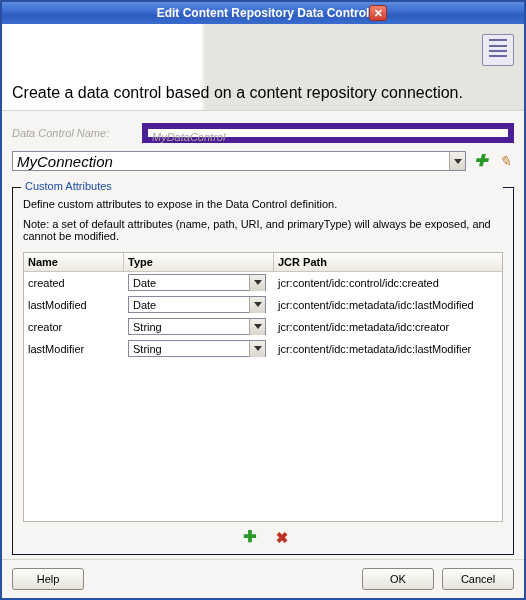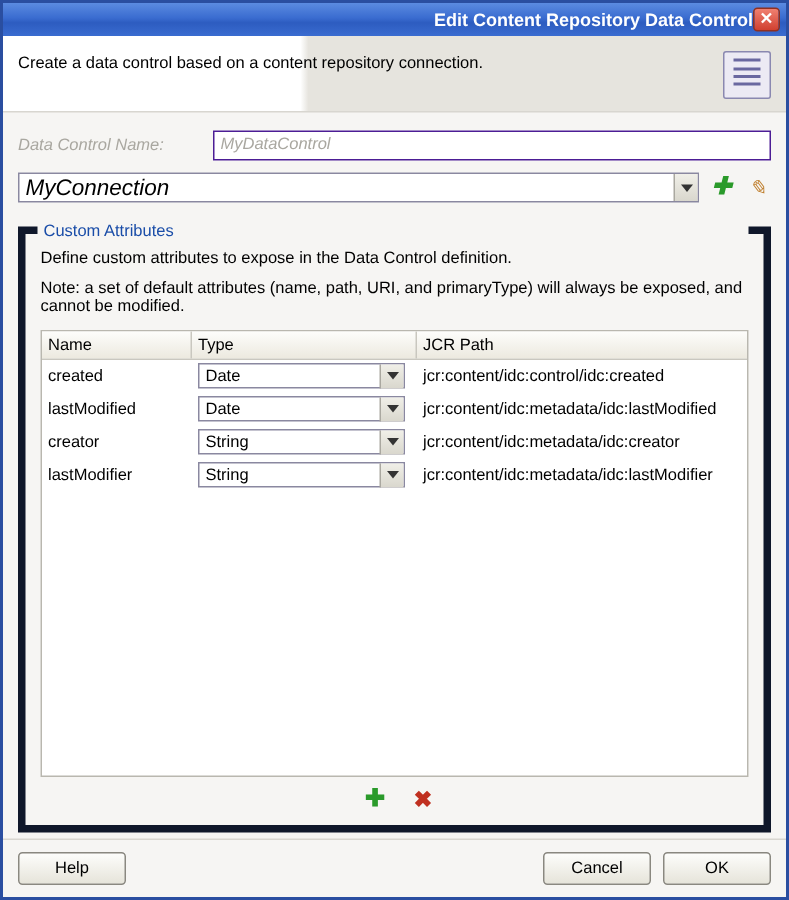"Edit Content Repository Data Control" .titlebar { justify-content: flex-end -> center }
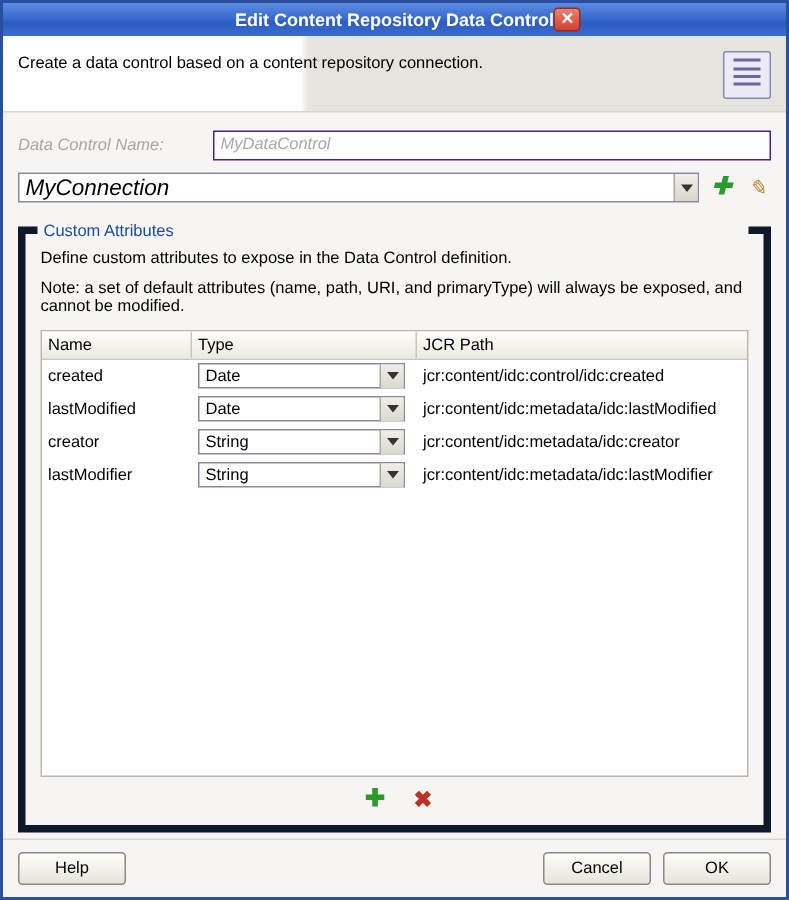"Create a data control based" .header-text { font-size: 11px -> 16px; margin-top: none -> 48px }
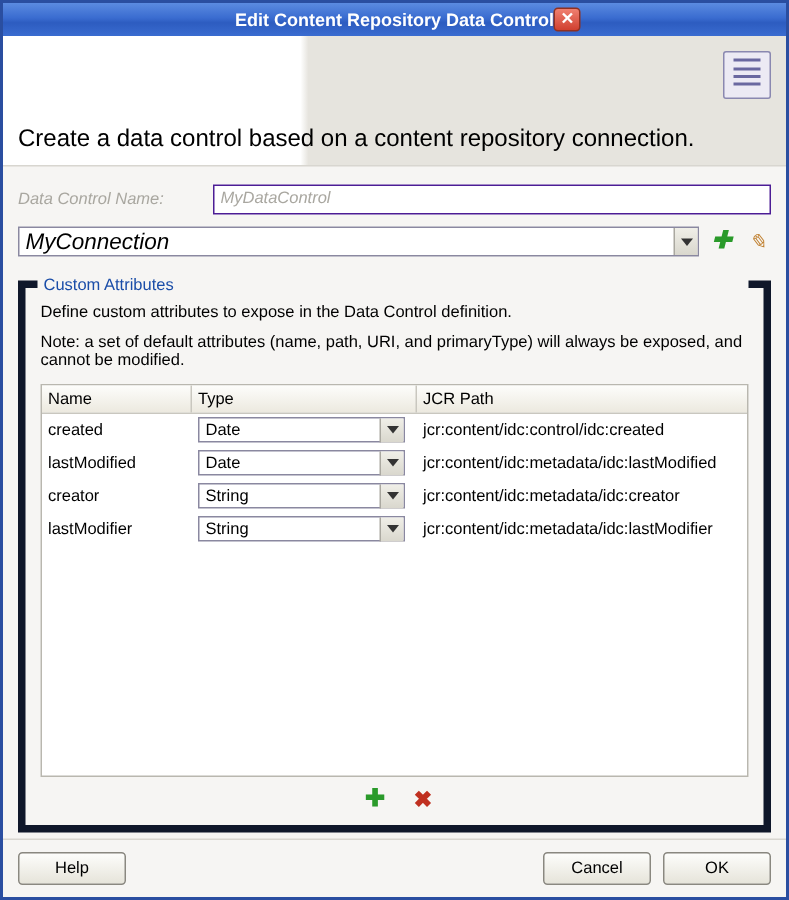"MyDataControl" .field { border: 1px solid #4c1d95 -> 6px solid #4c1d95 }
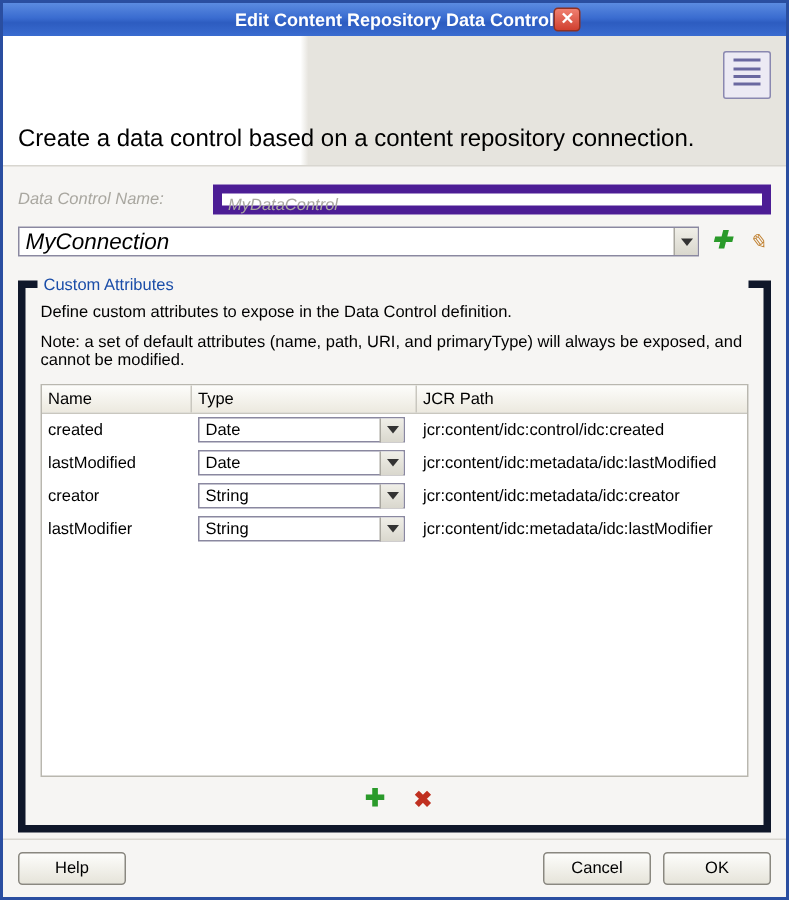"Custom Attributes" .fieldset { border: 5px solid #0f172a -> 1px solid #0f172a }
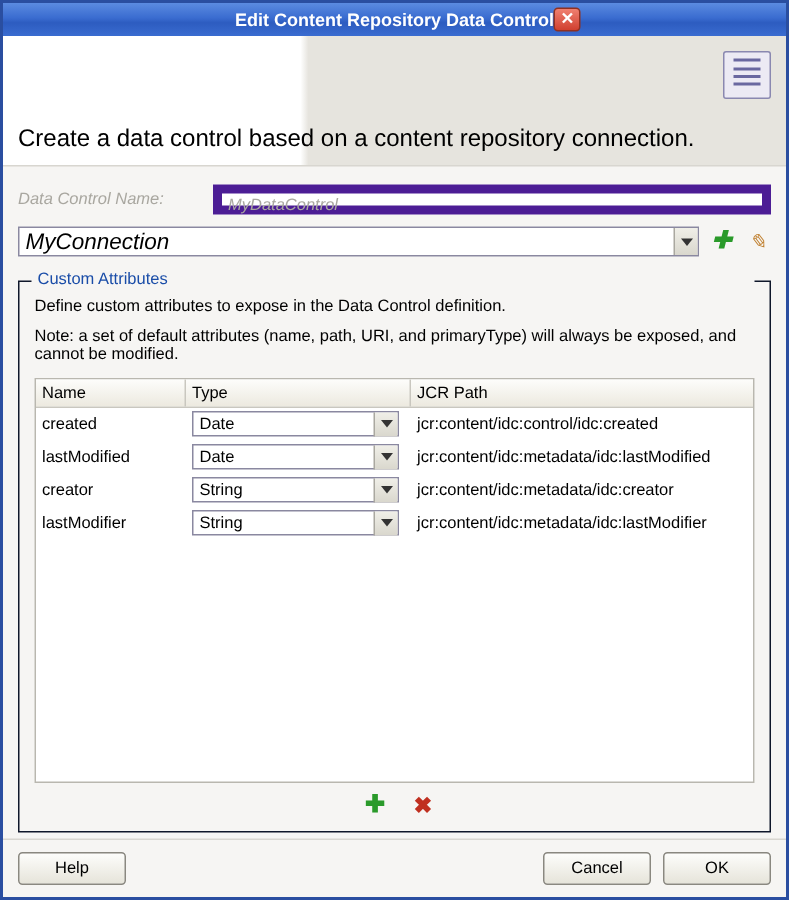"Name" .thead { font-weight: none -> bold }
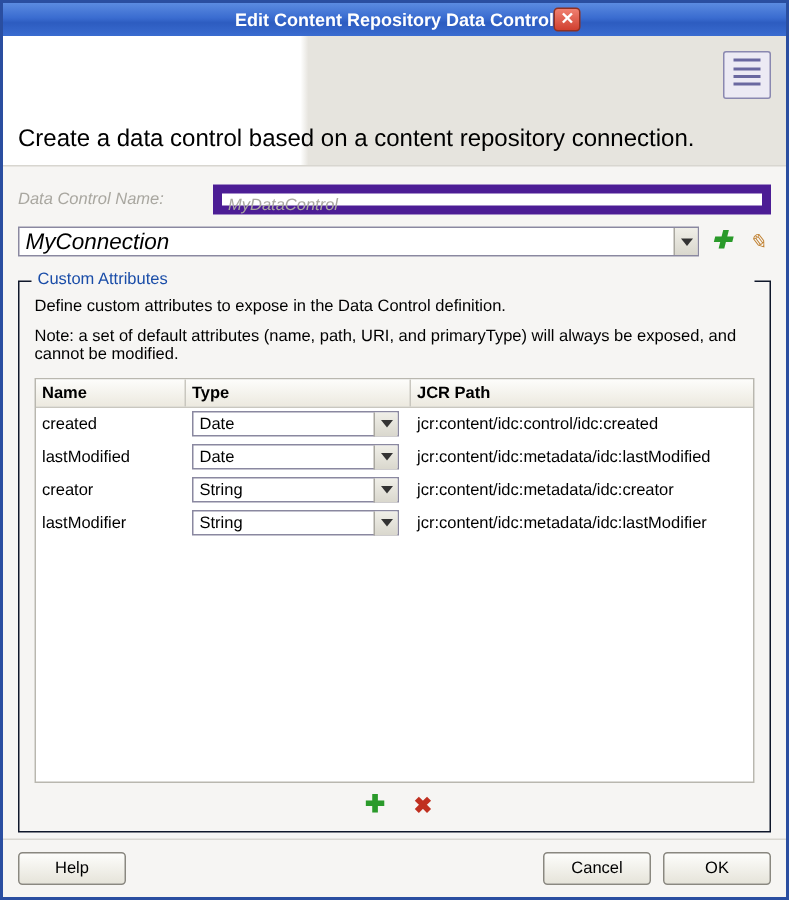"Cancel" div.btn { order: before "OK" -> after "OK" }
